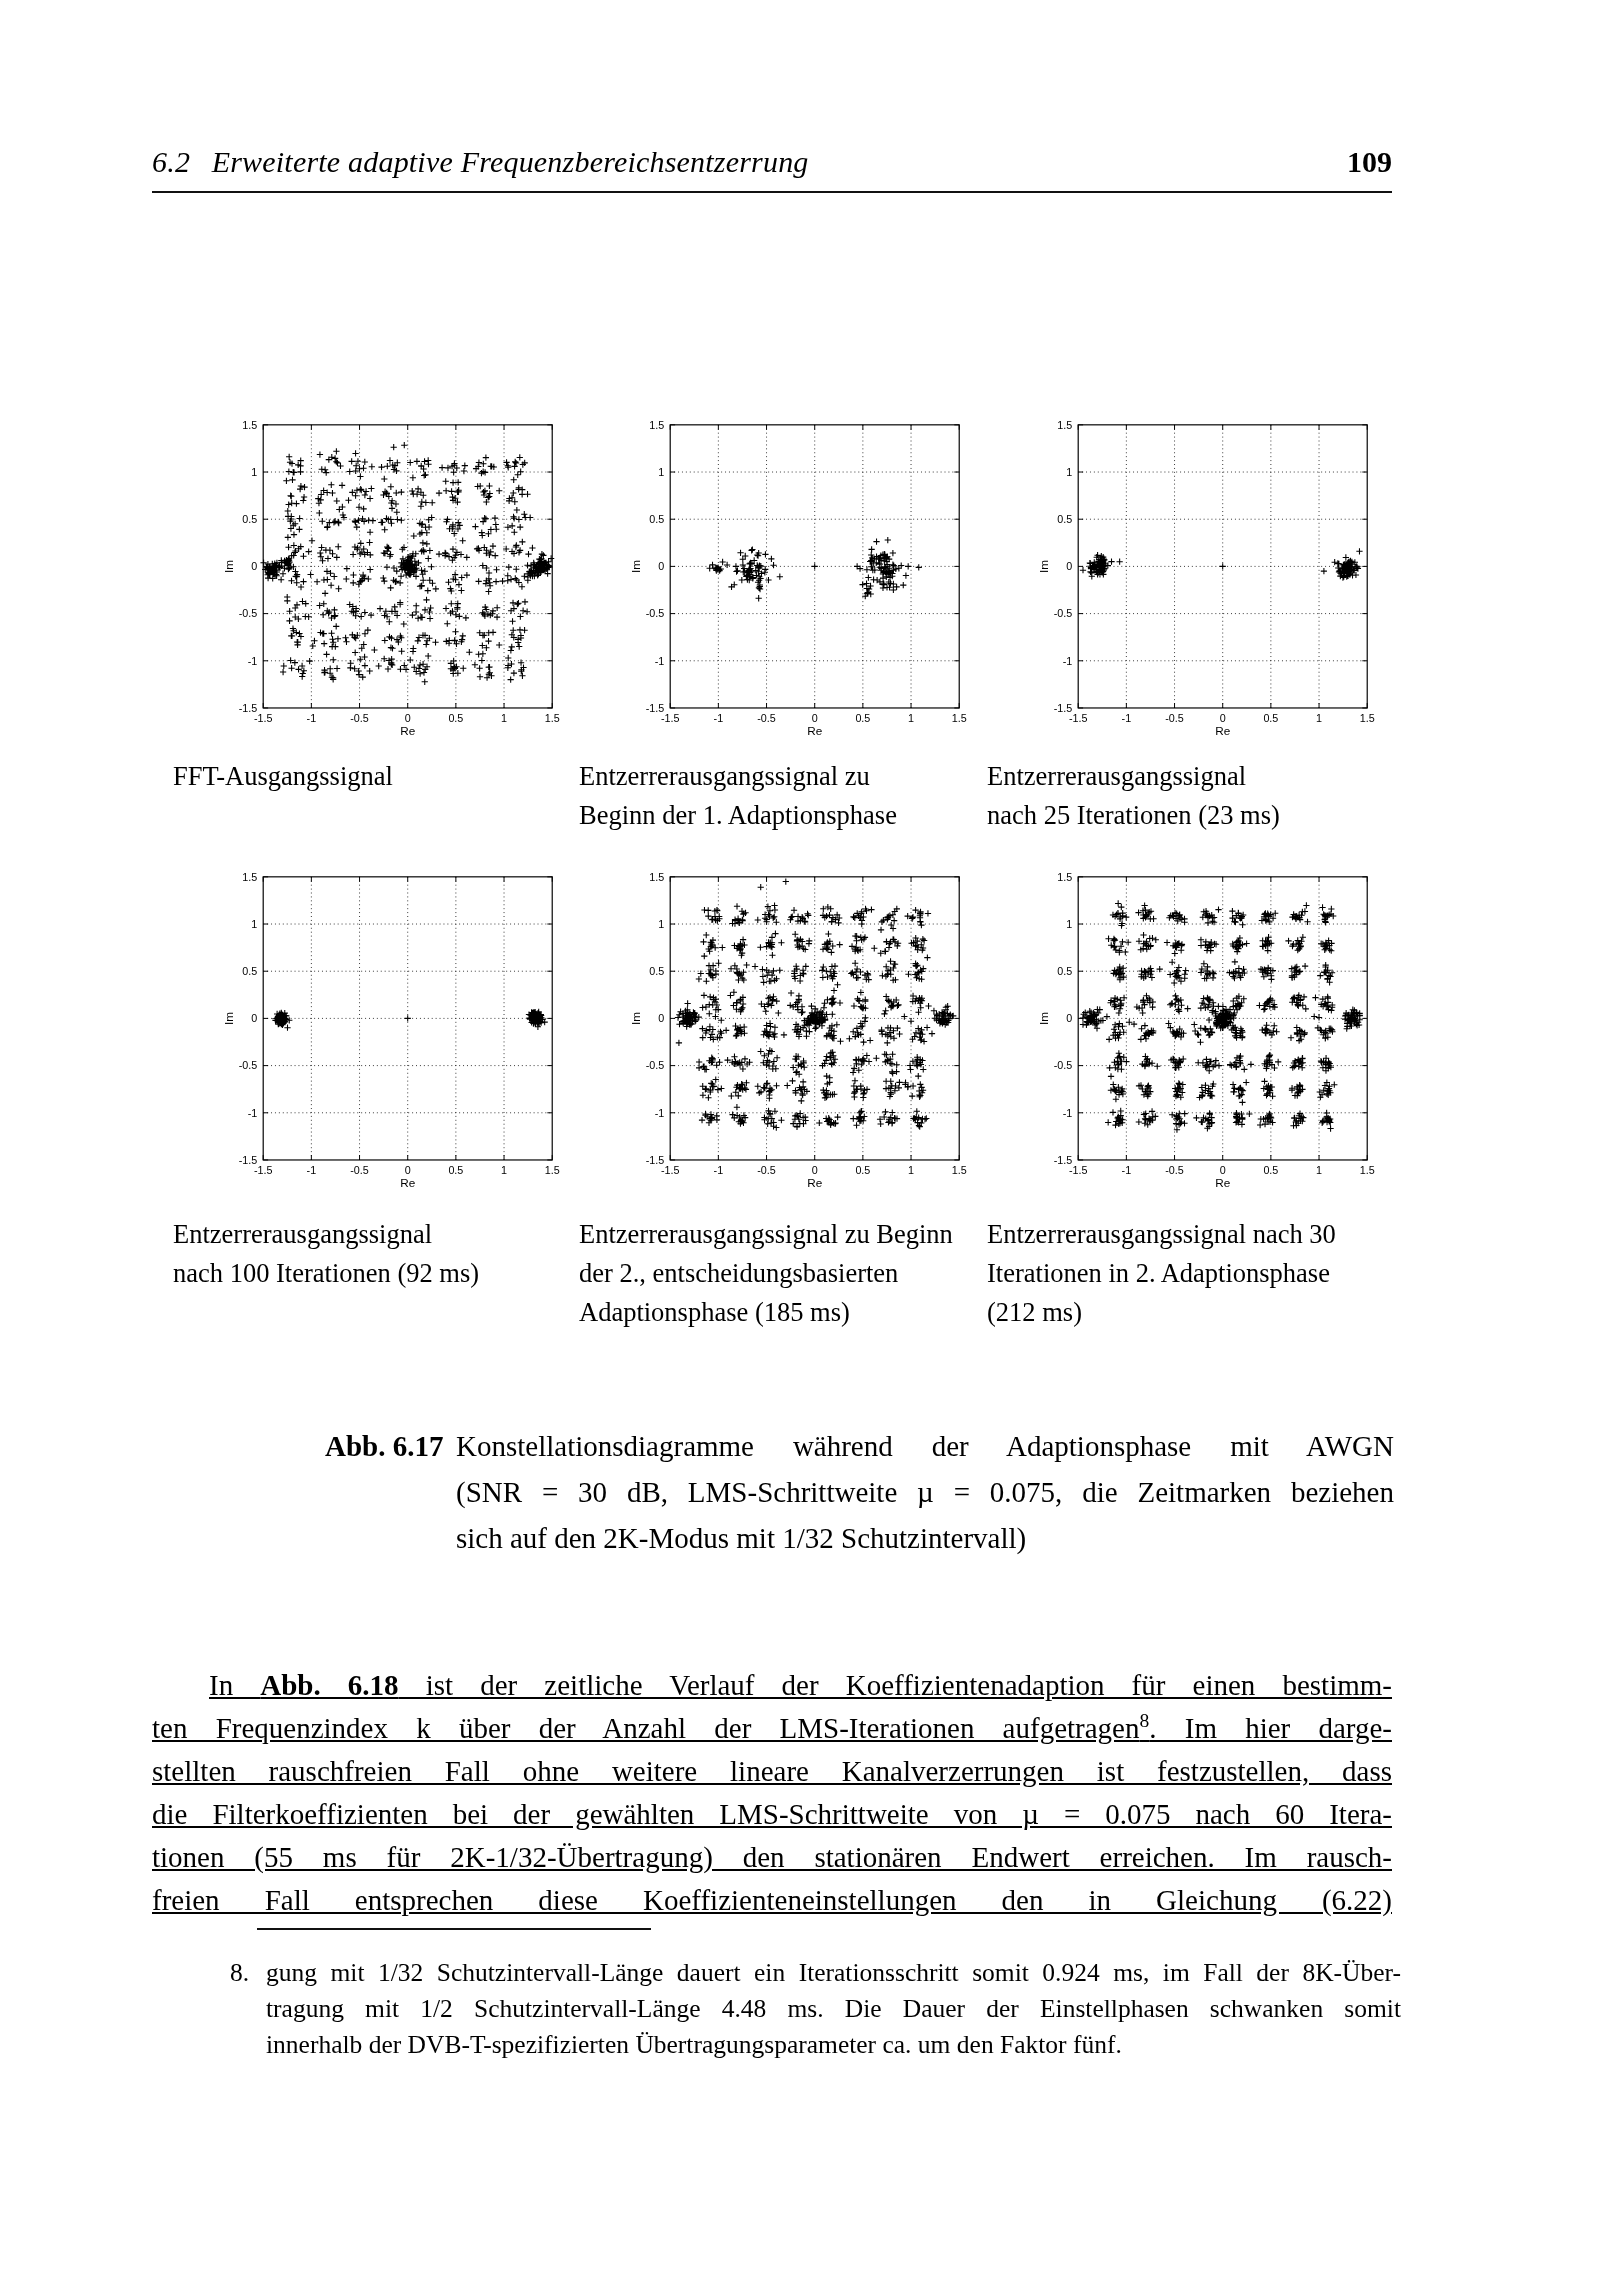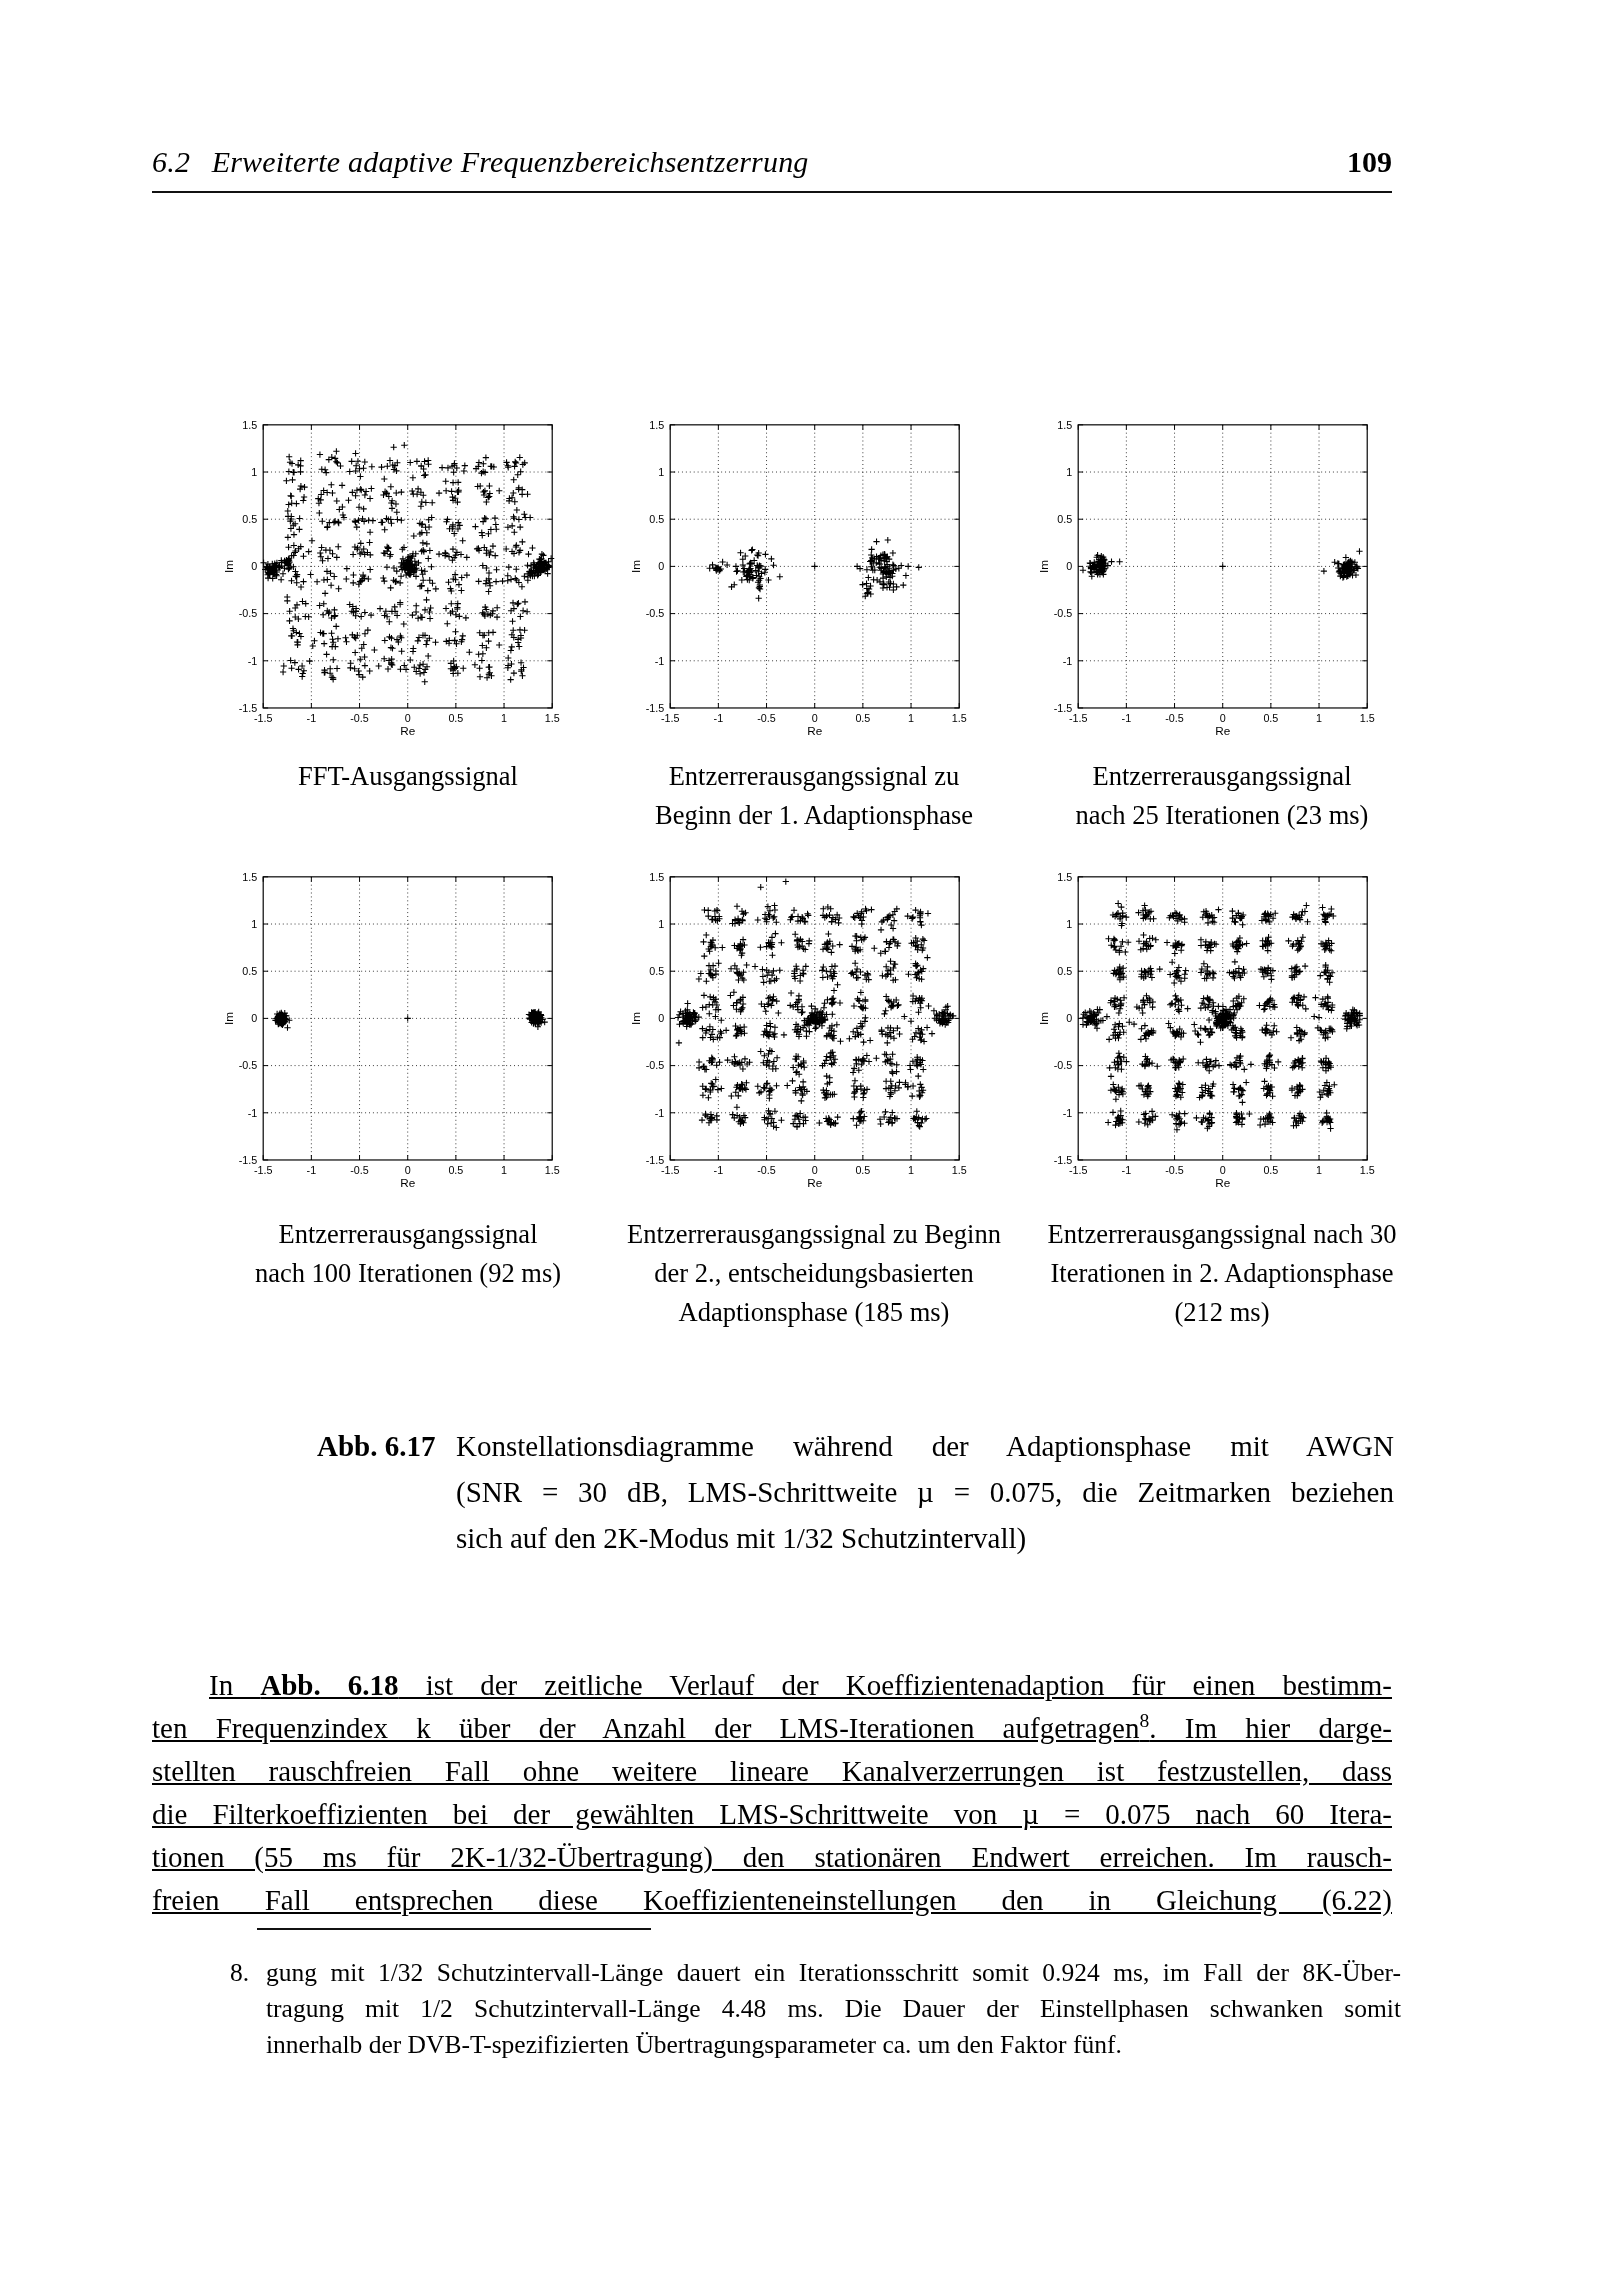"FFT-Ausgangssignal" .plot-caption { text-align: center -> none }
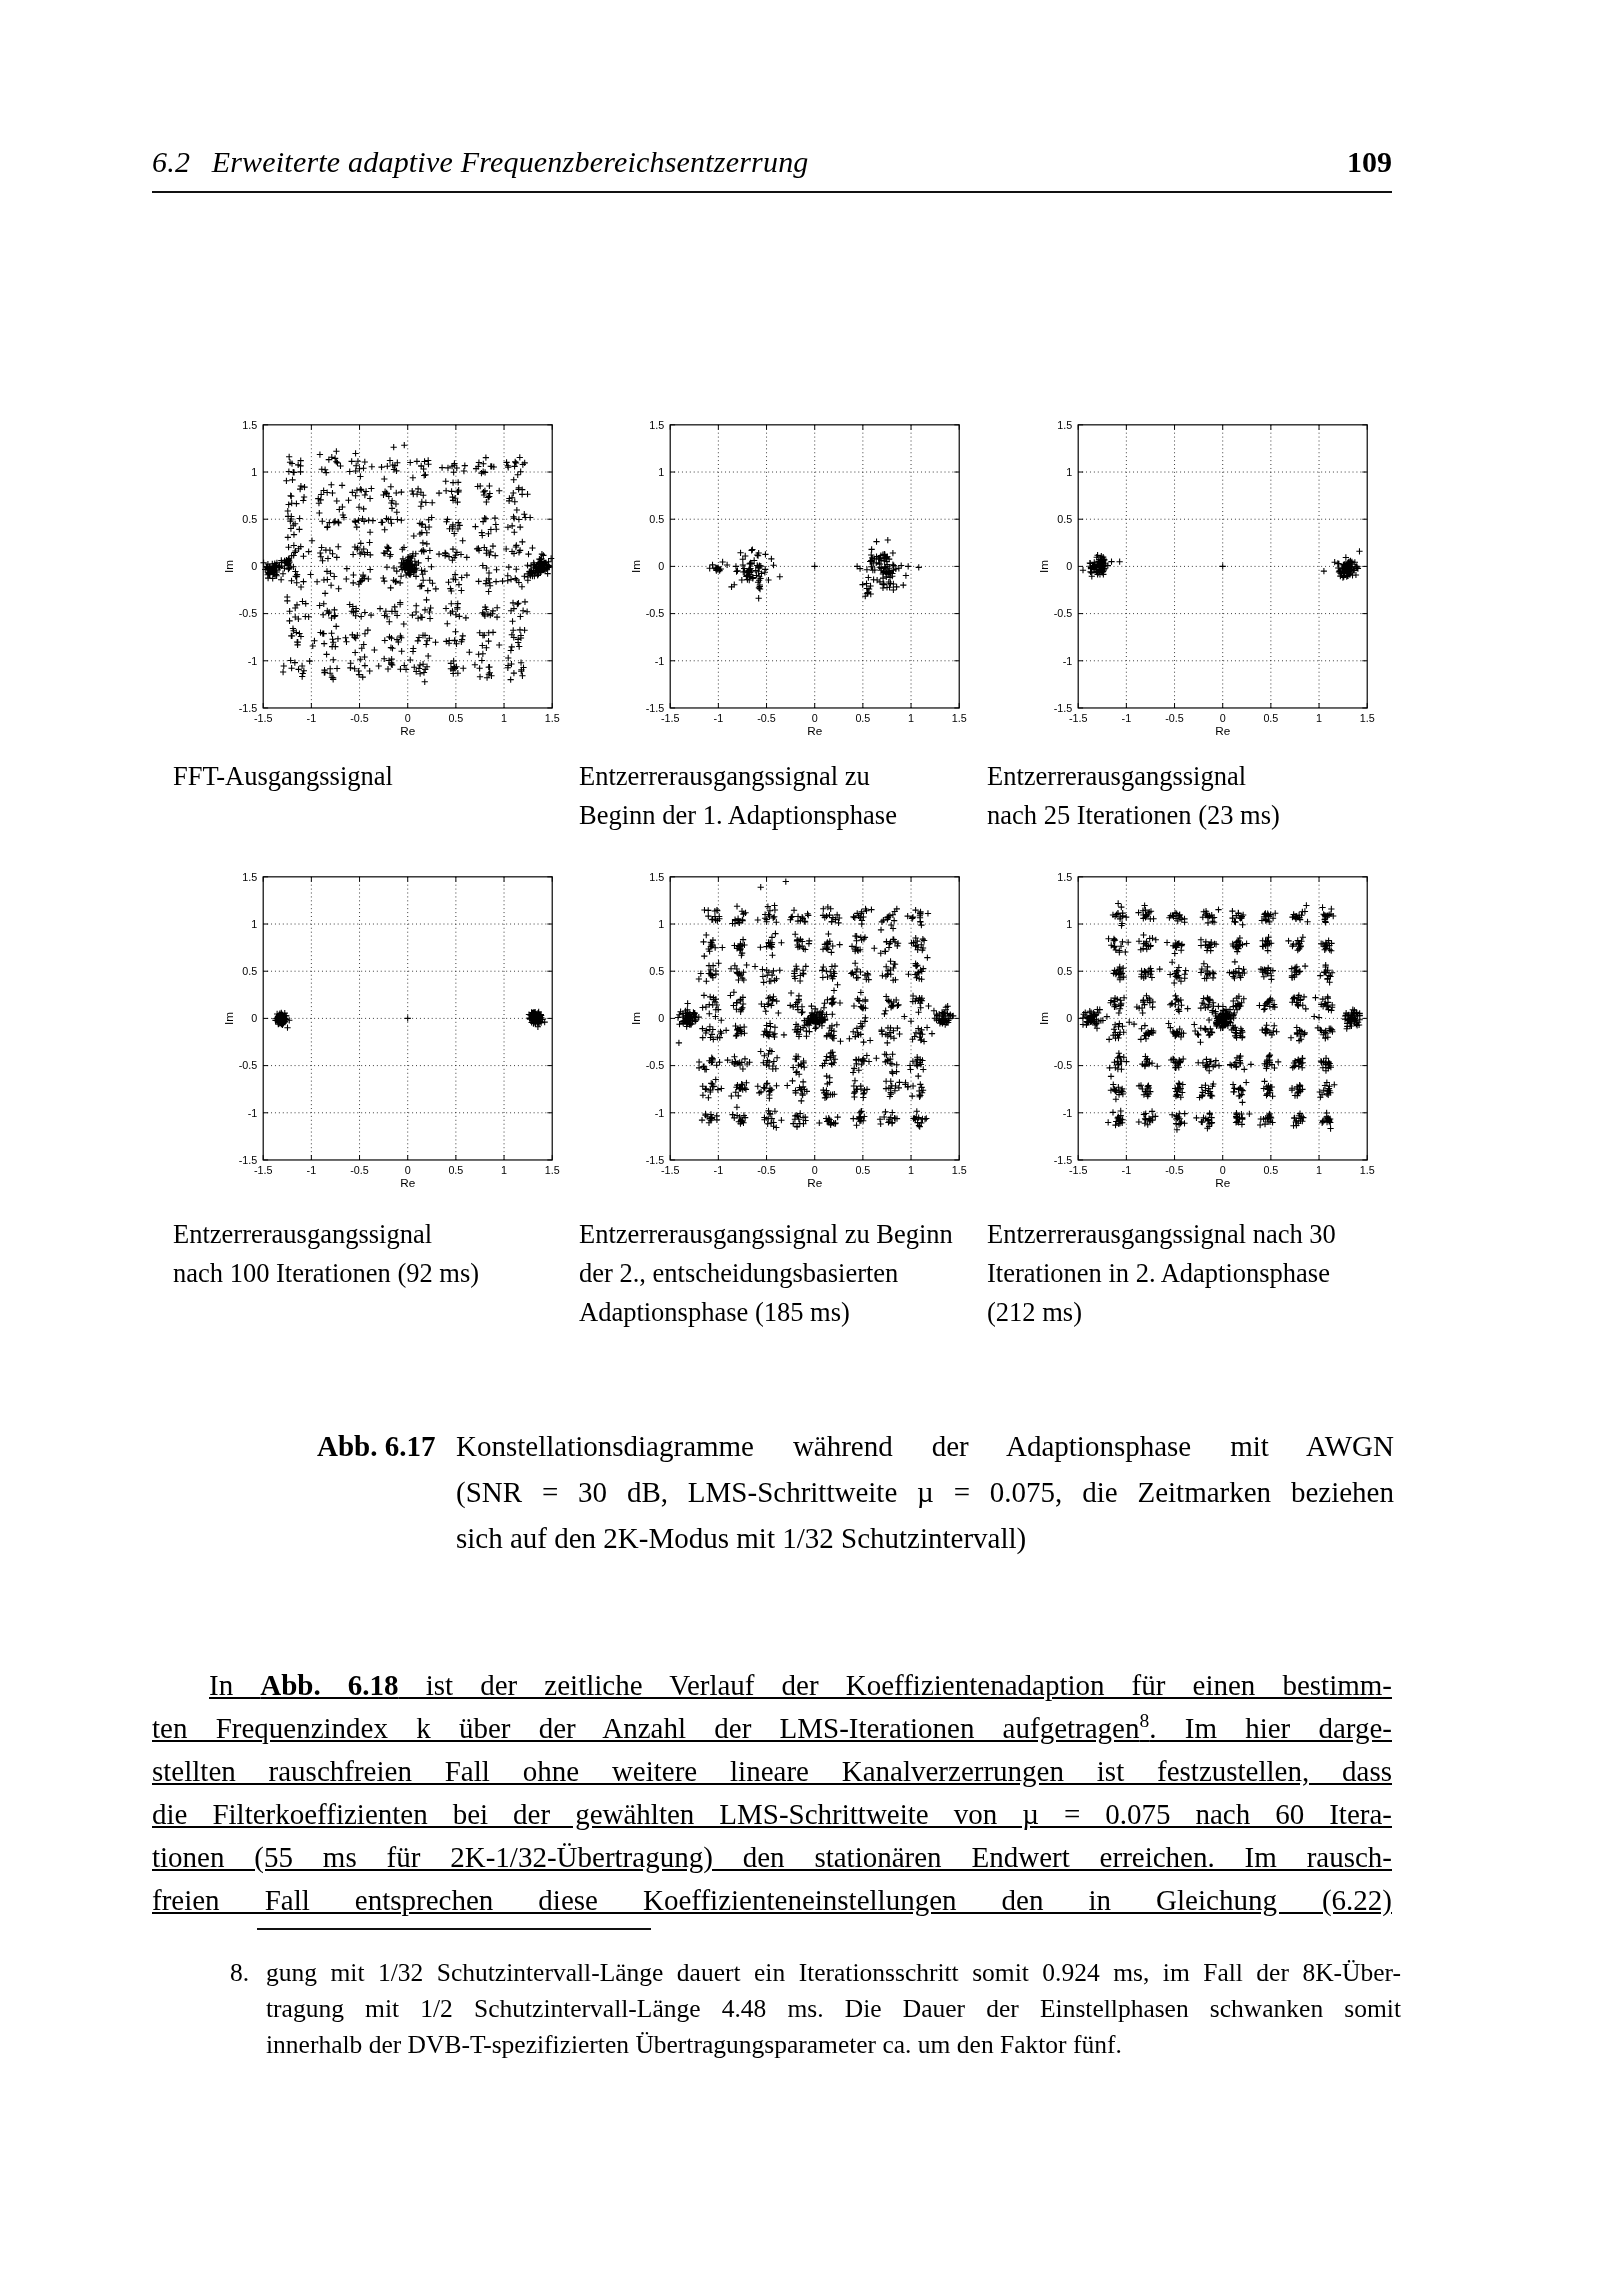"Abb. 6.17" .fig-label { left: 8px -> 16px }
